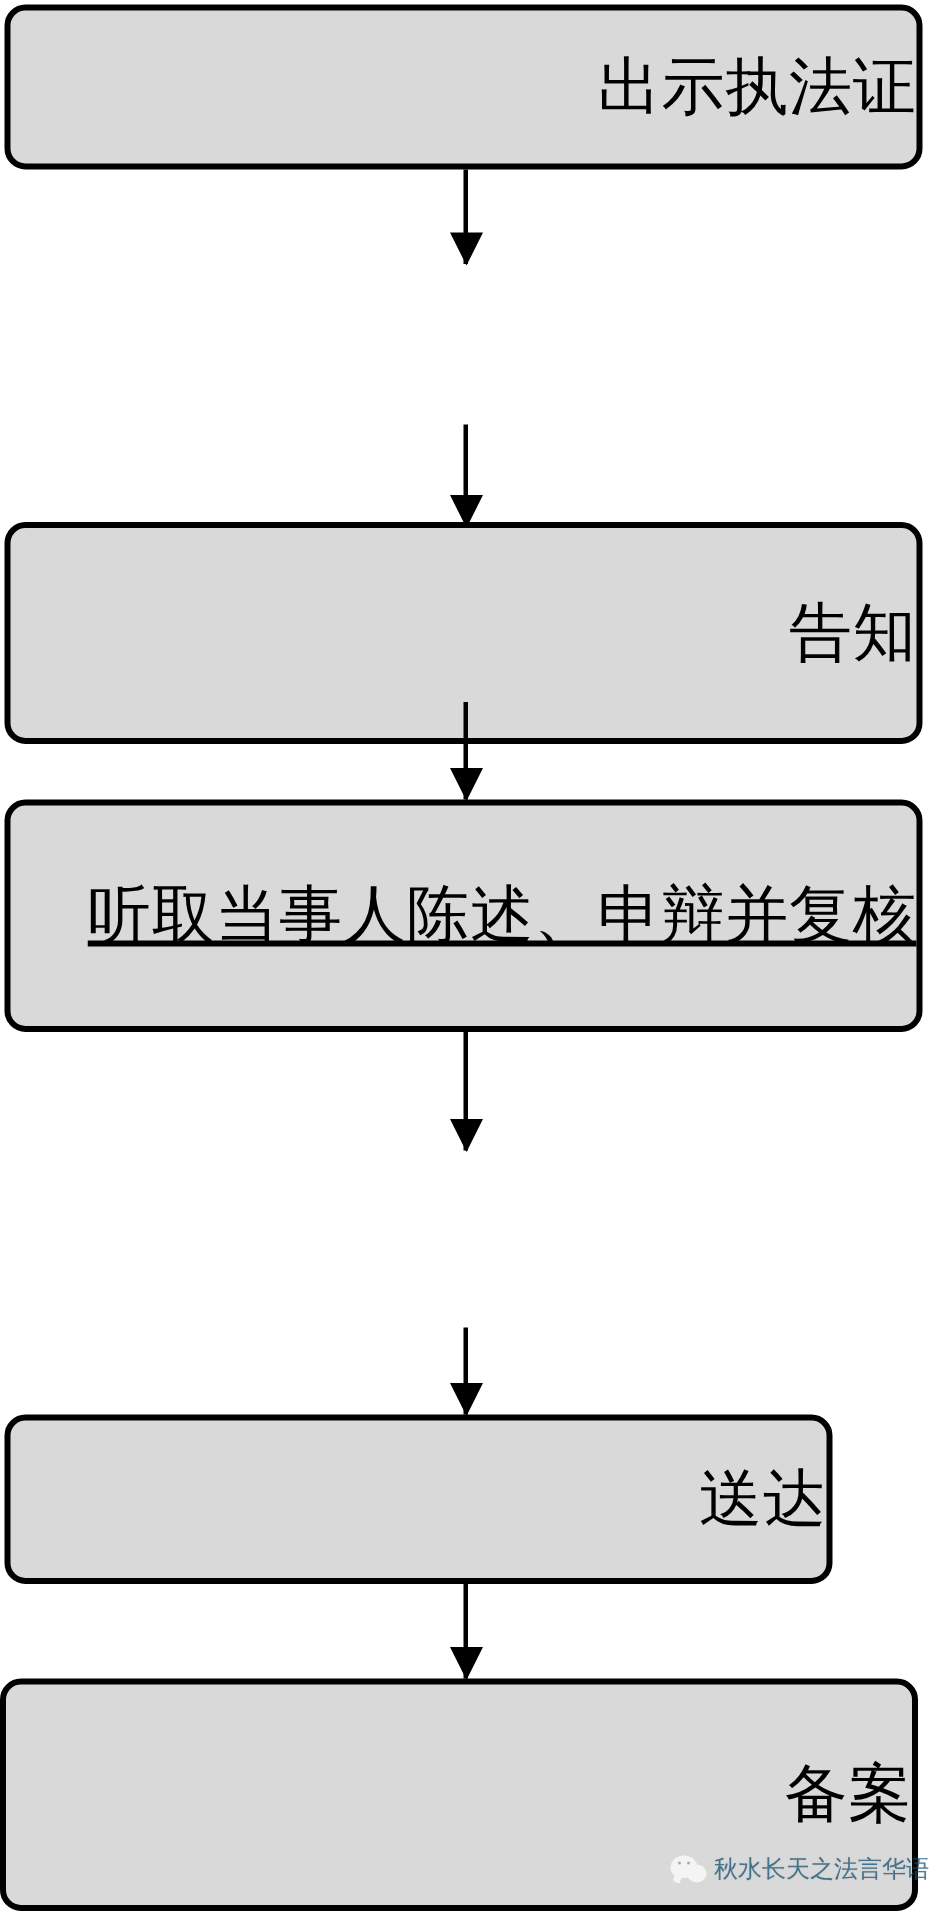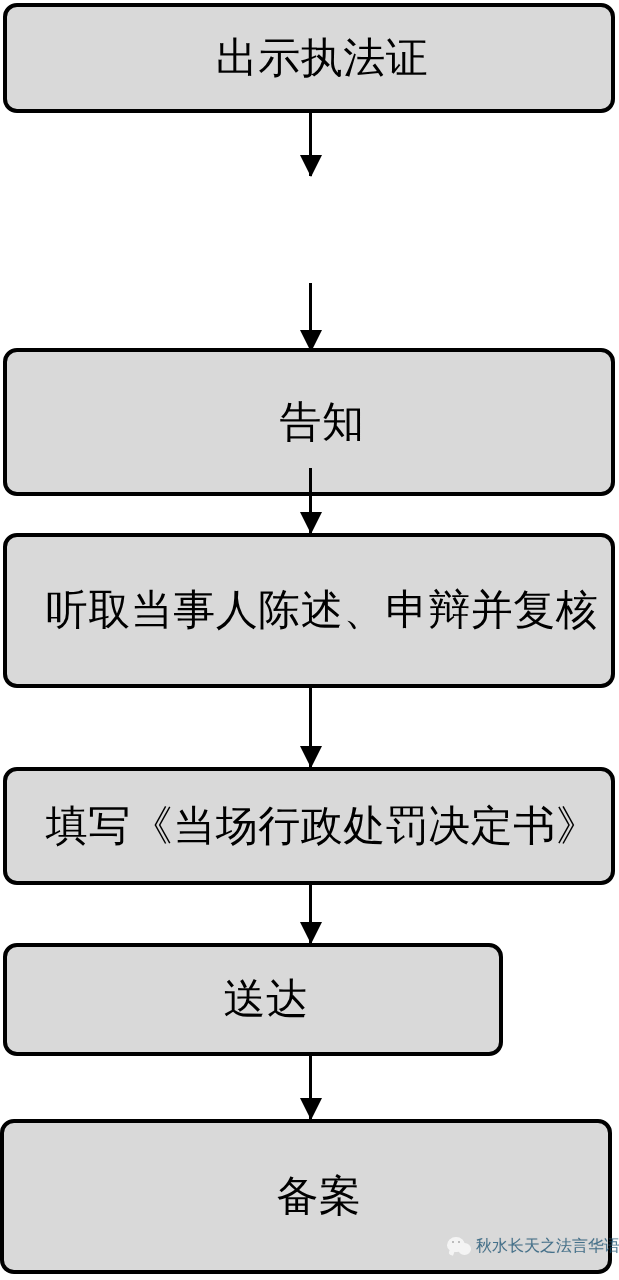"出示执法证" .node { justify-content: center -> flex-end }
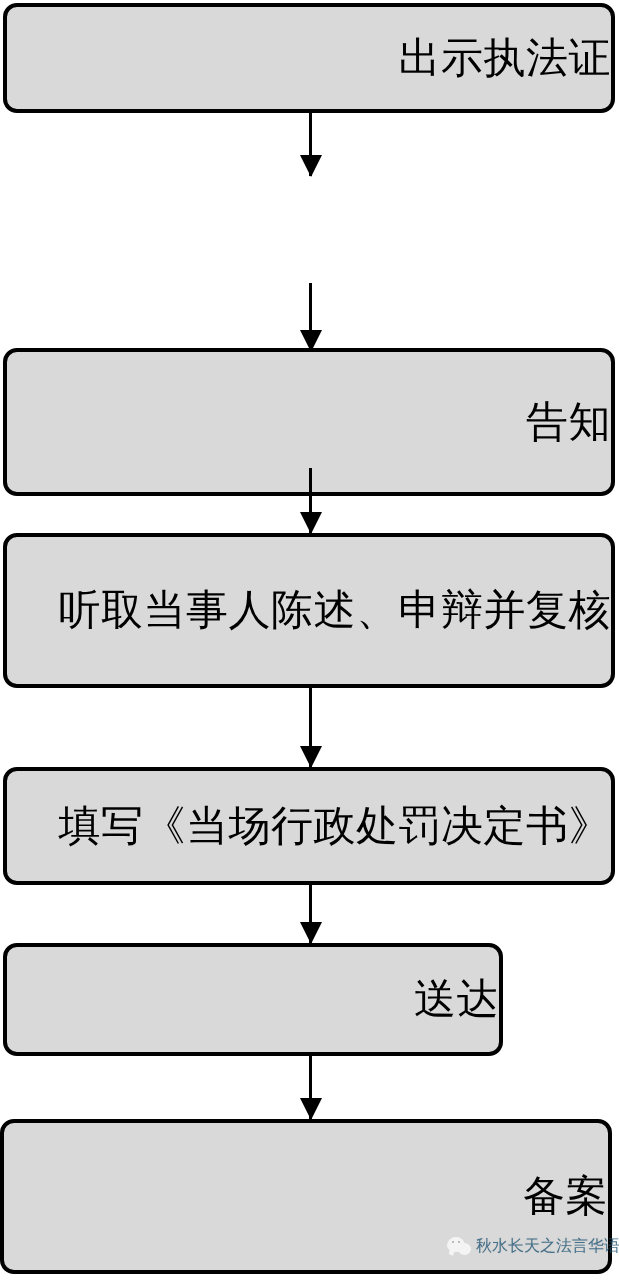"听取当事人陈述、申辩并复核" #node-3 { text-decoration: none -> underline }
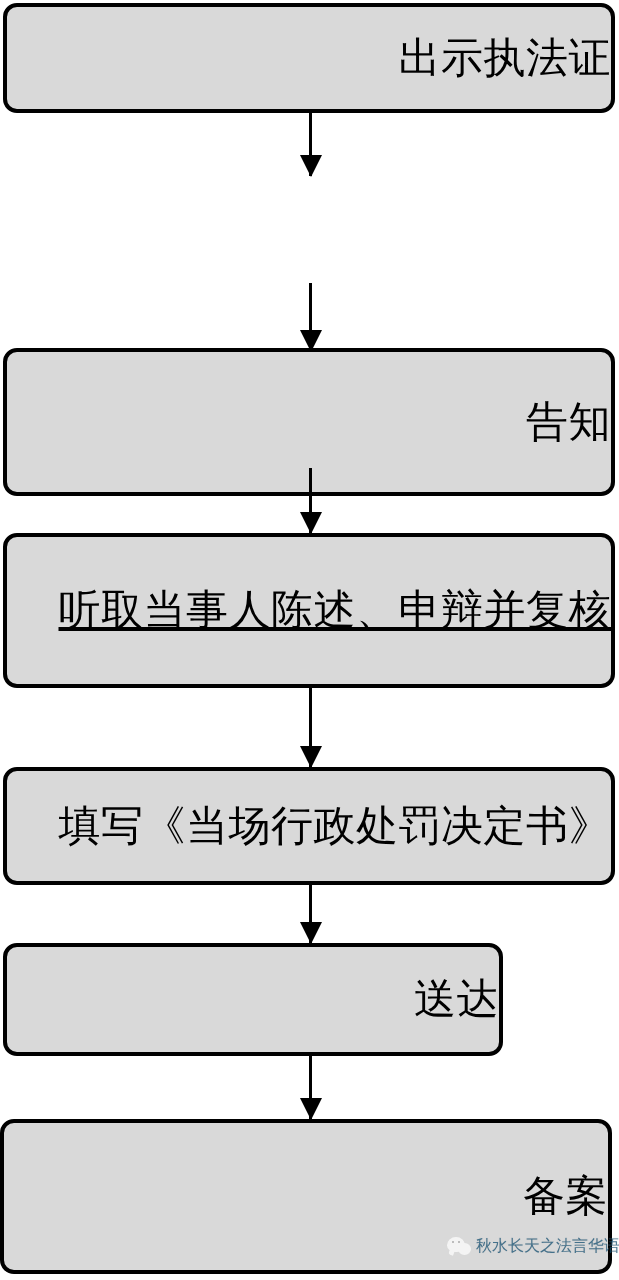"填写《当场行政处罚决定书》" div.node { html: <div> <span>填写《当场行政处罚决定书》</span> </div> -> none }
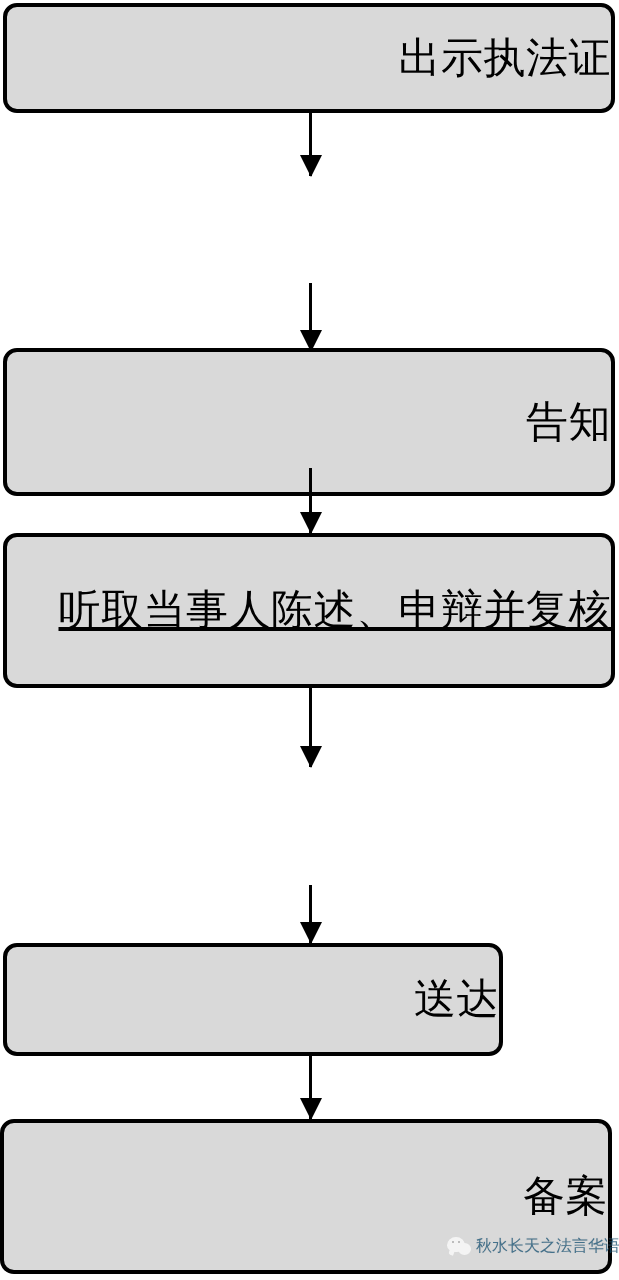"送达" #node-5 { width: 500px -> 552px }
